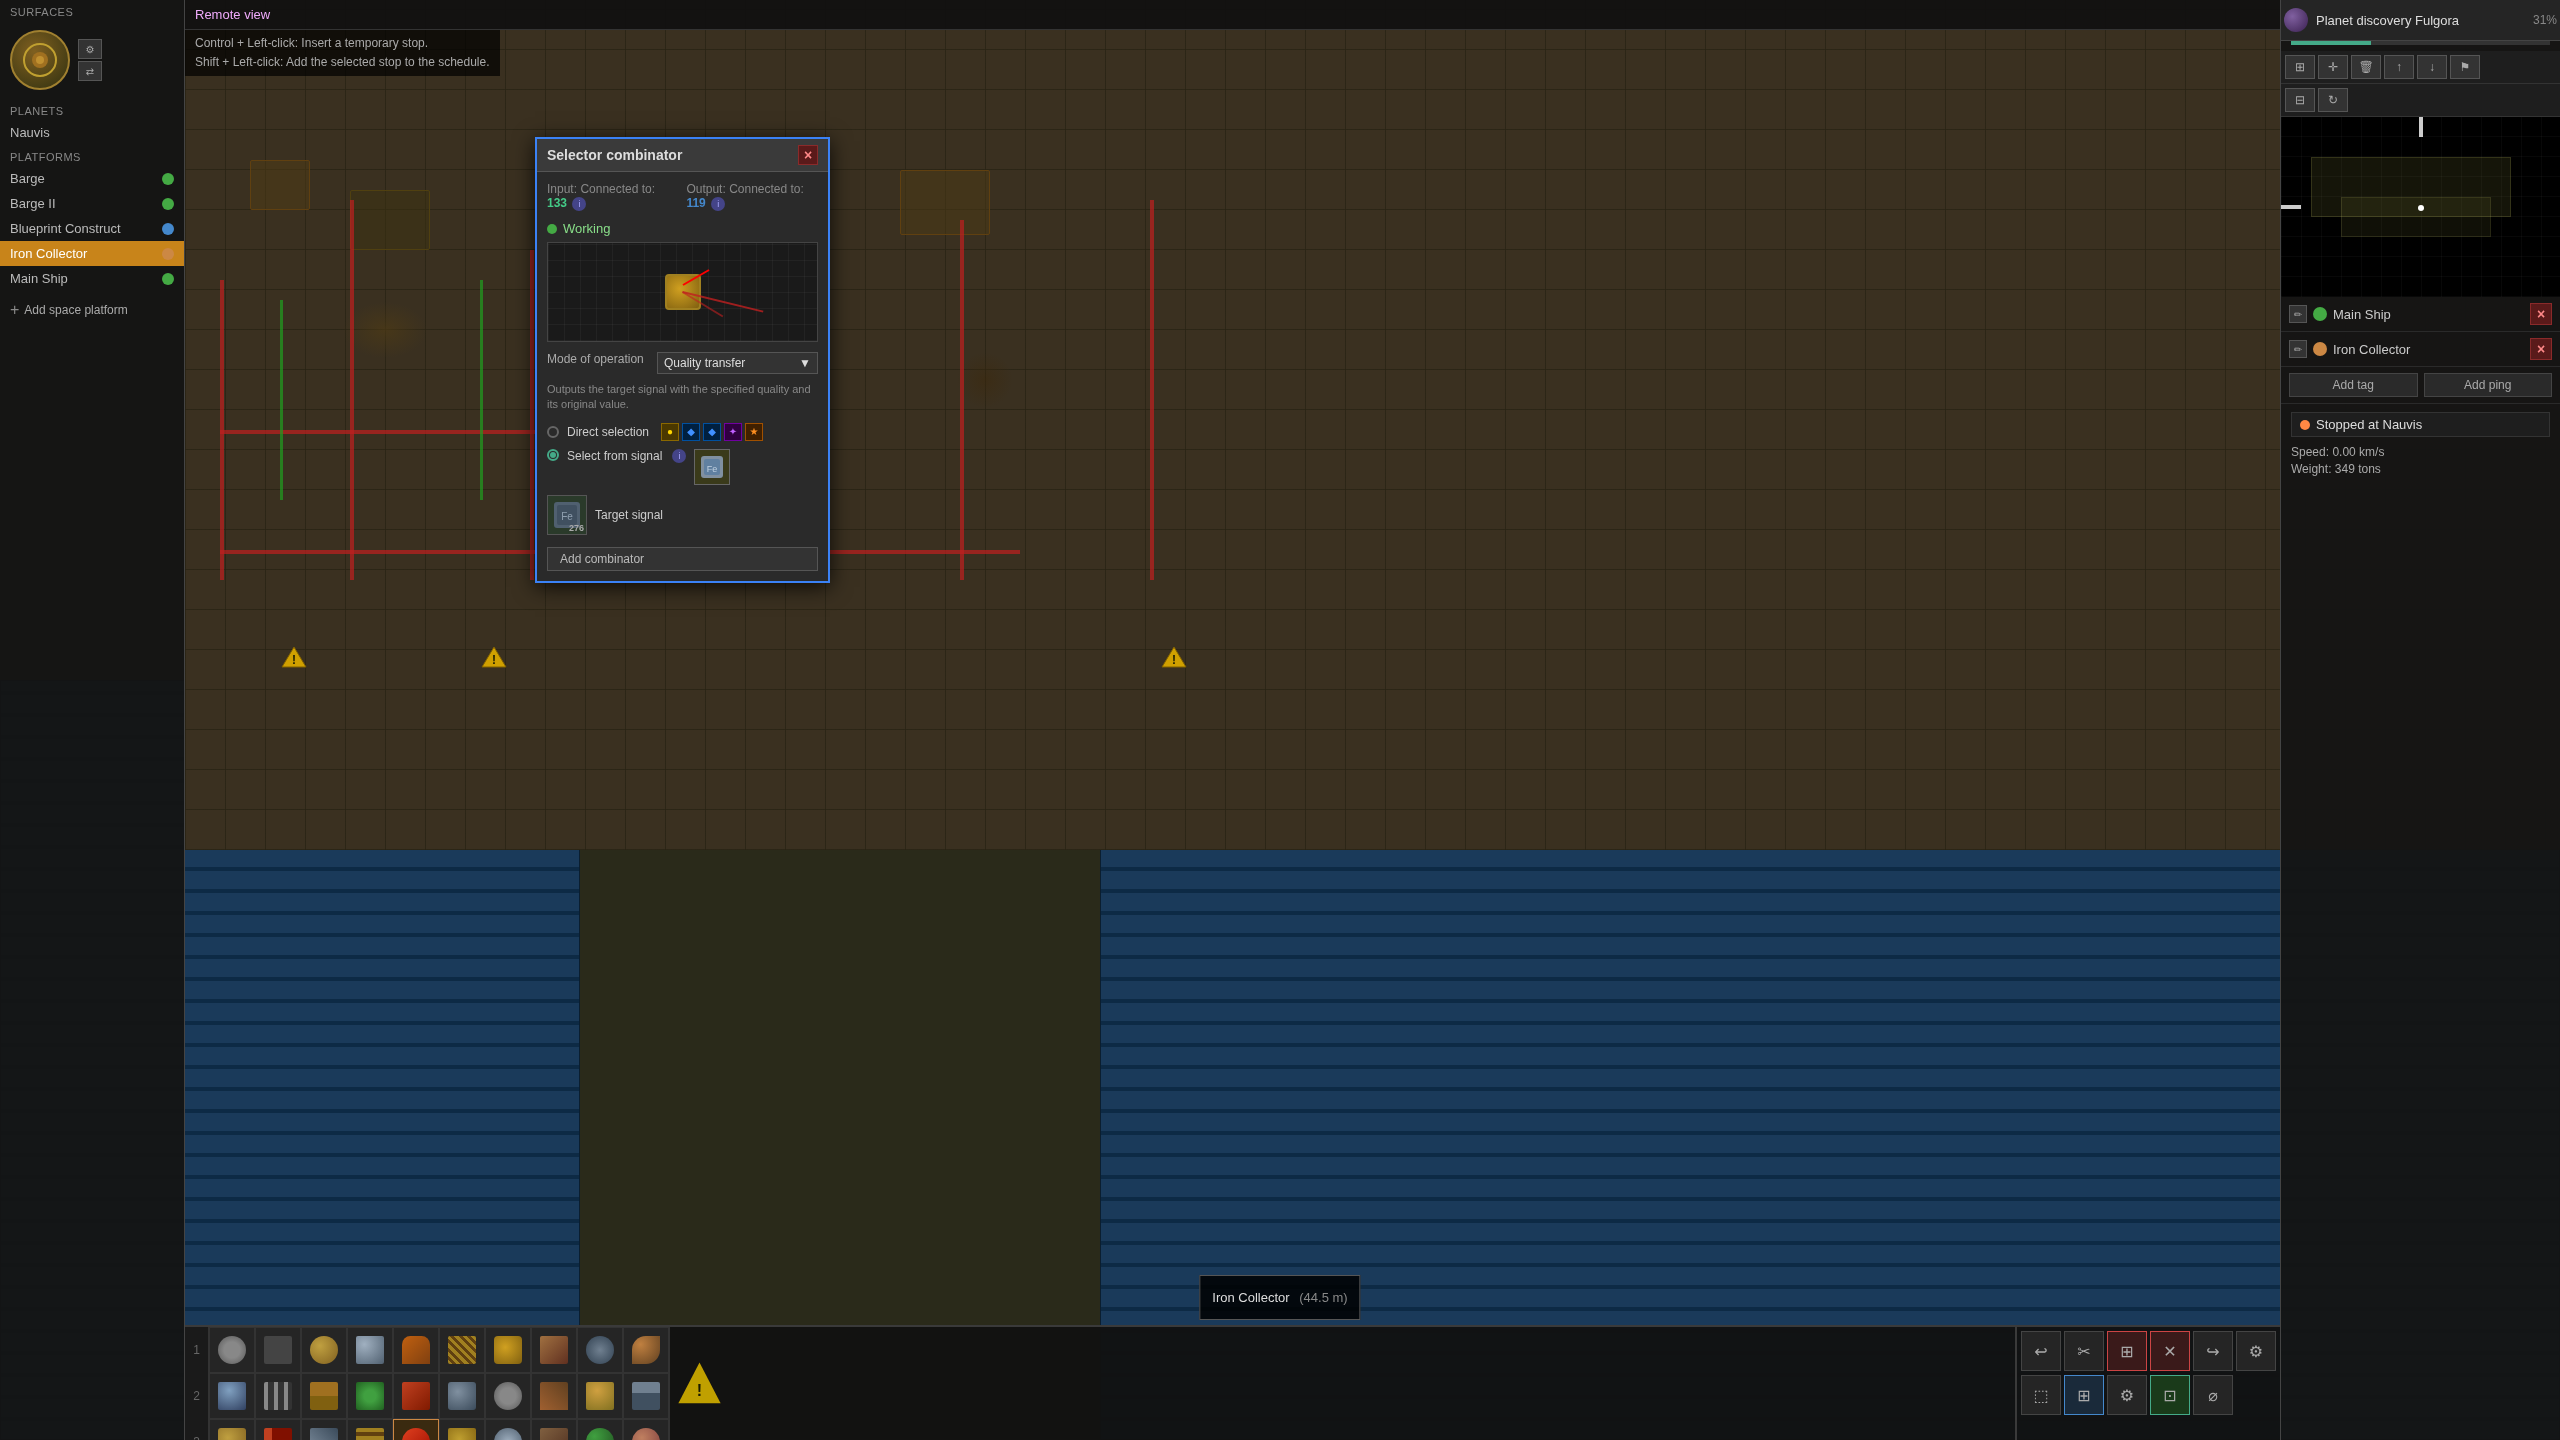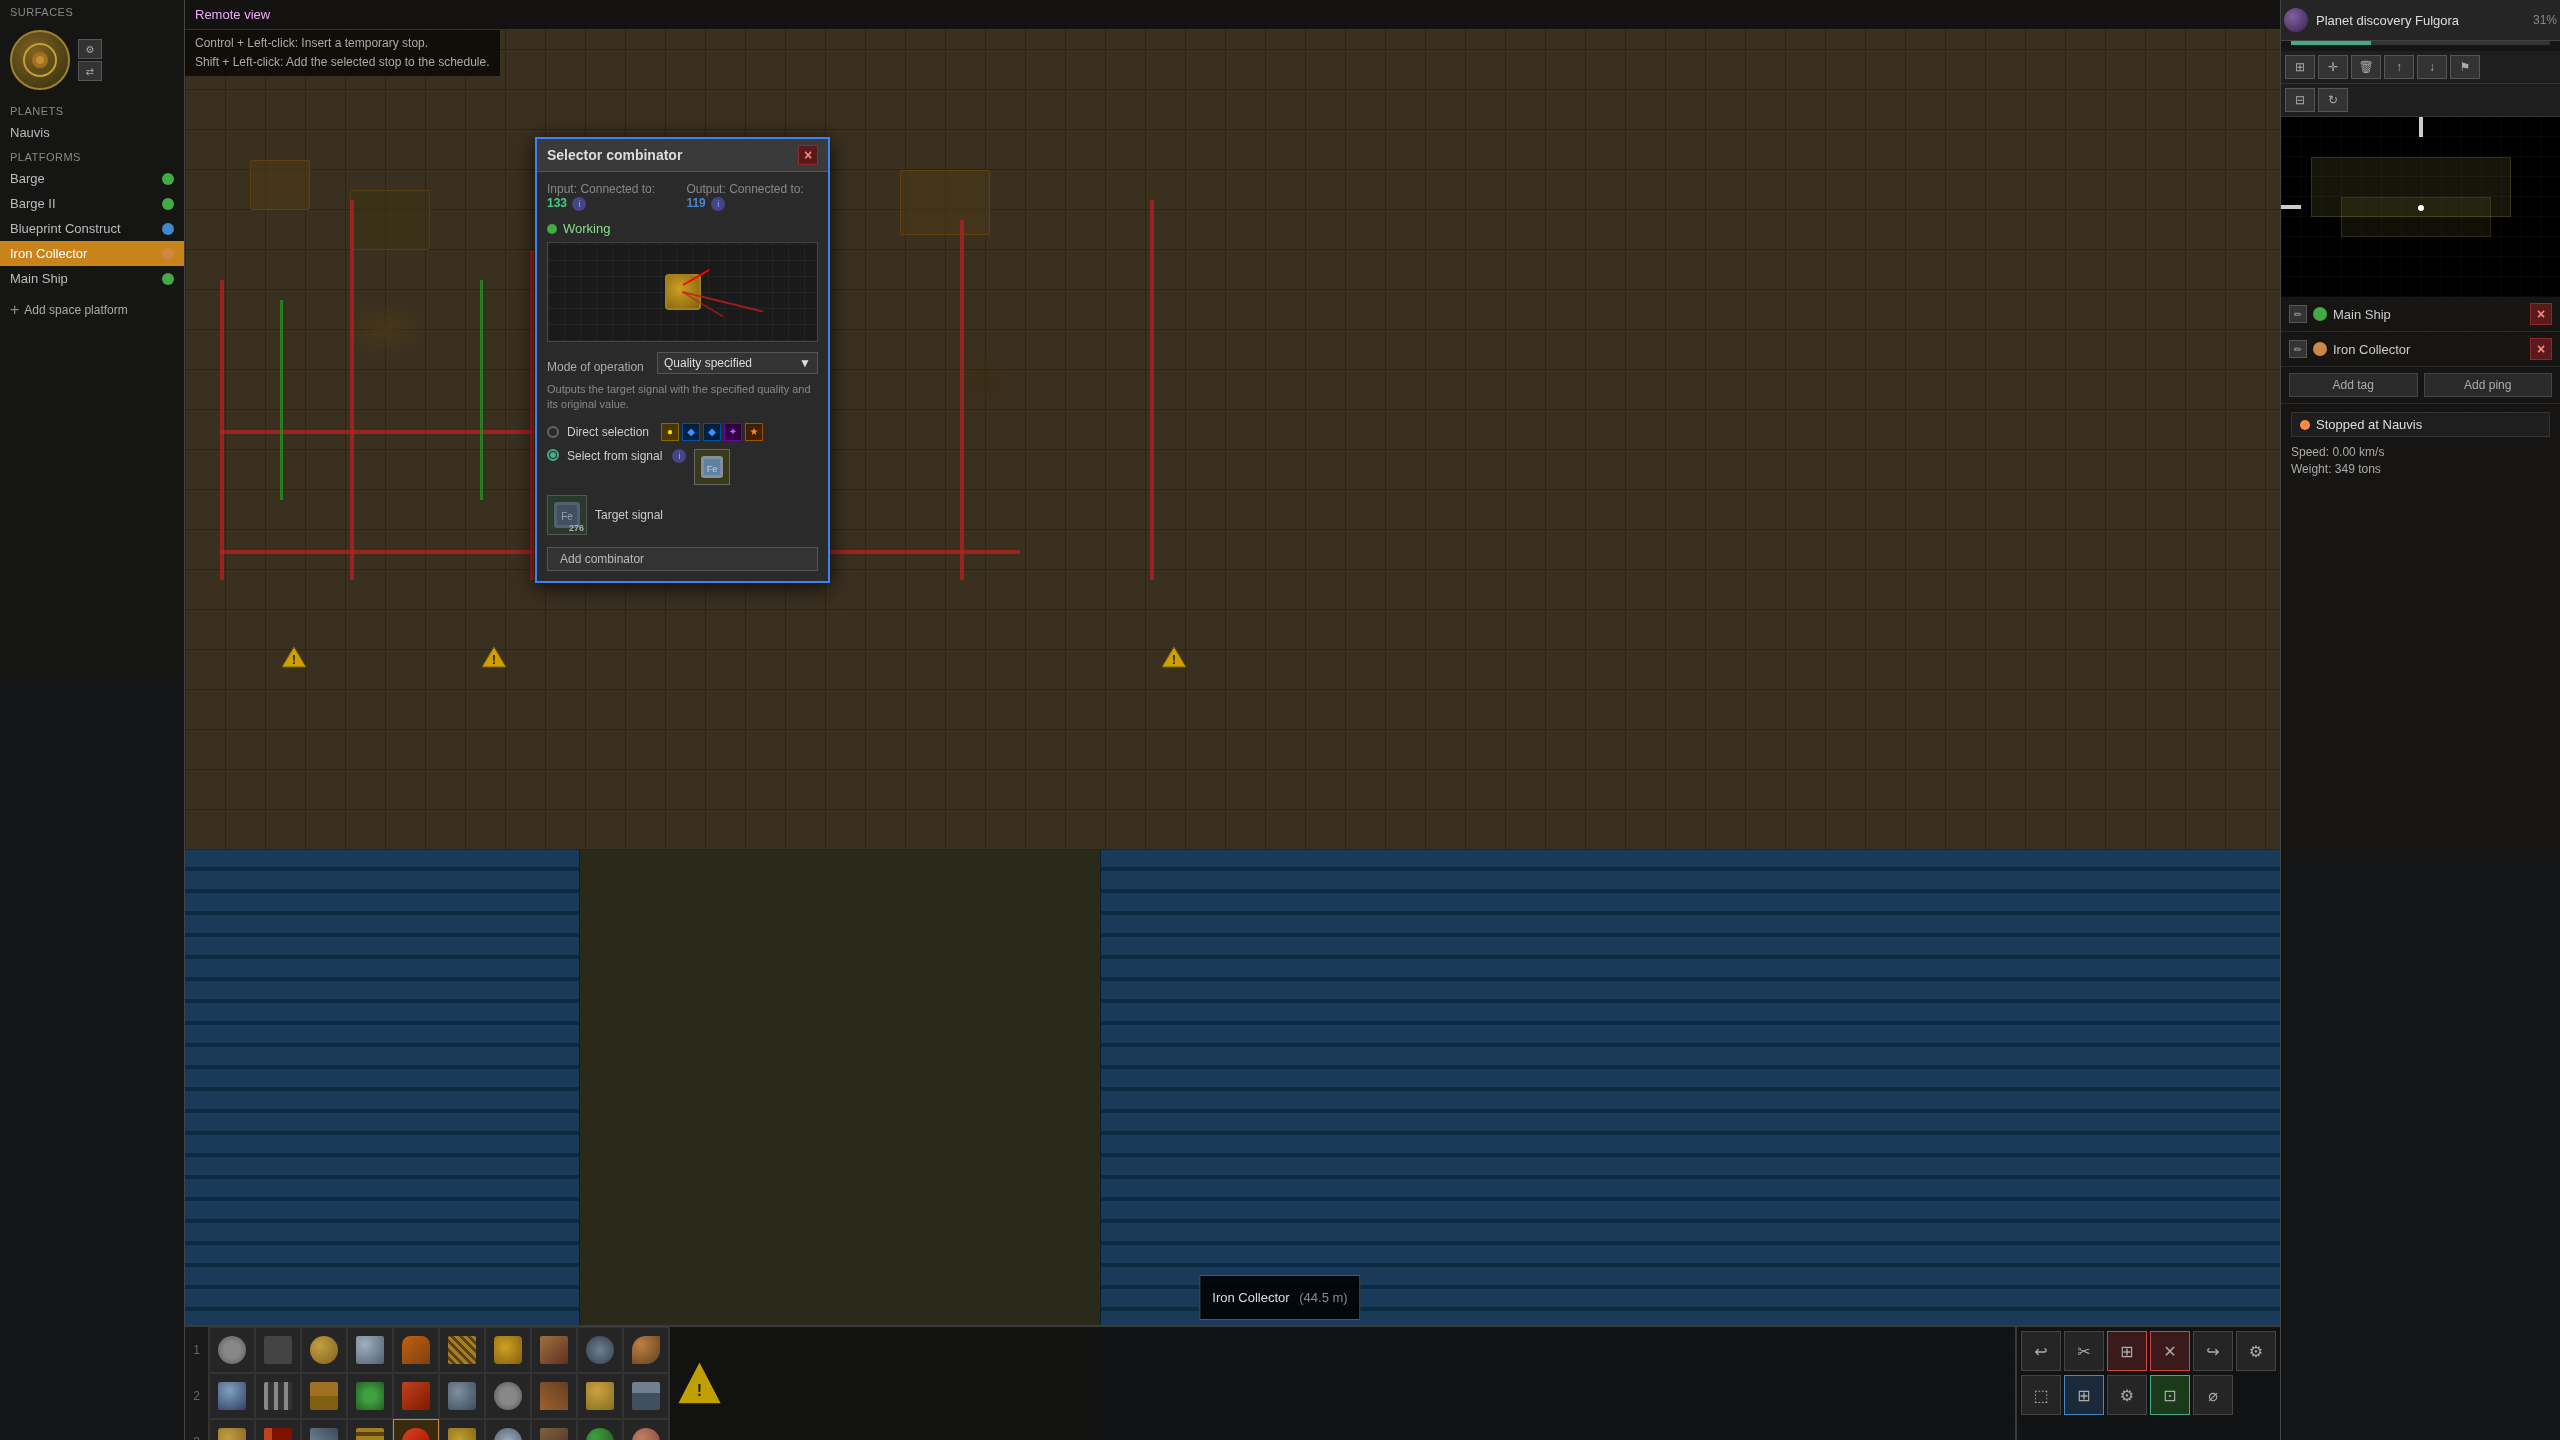"Mode of operation" .mode-row { align-items: flex-end -> flex-start }
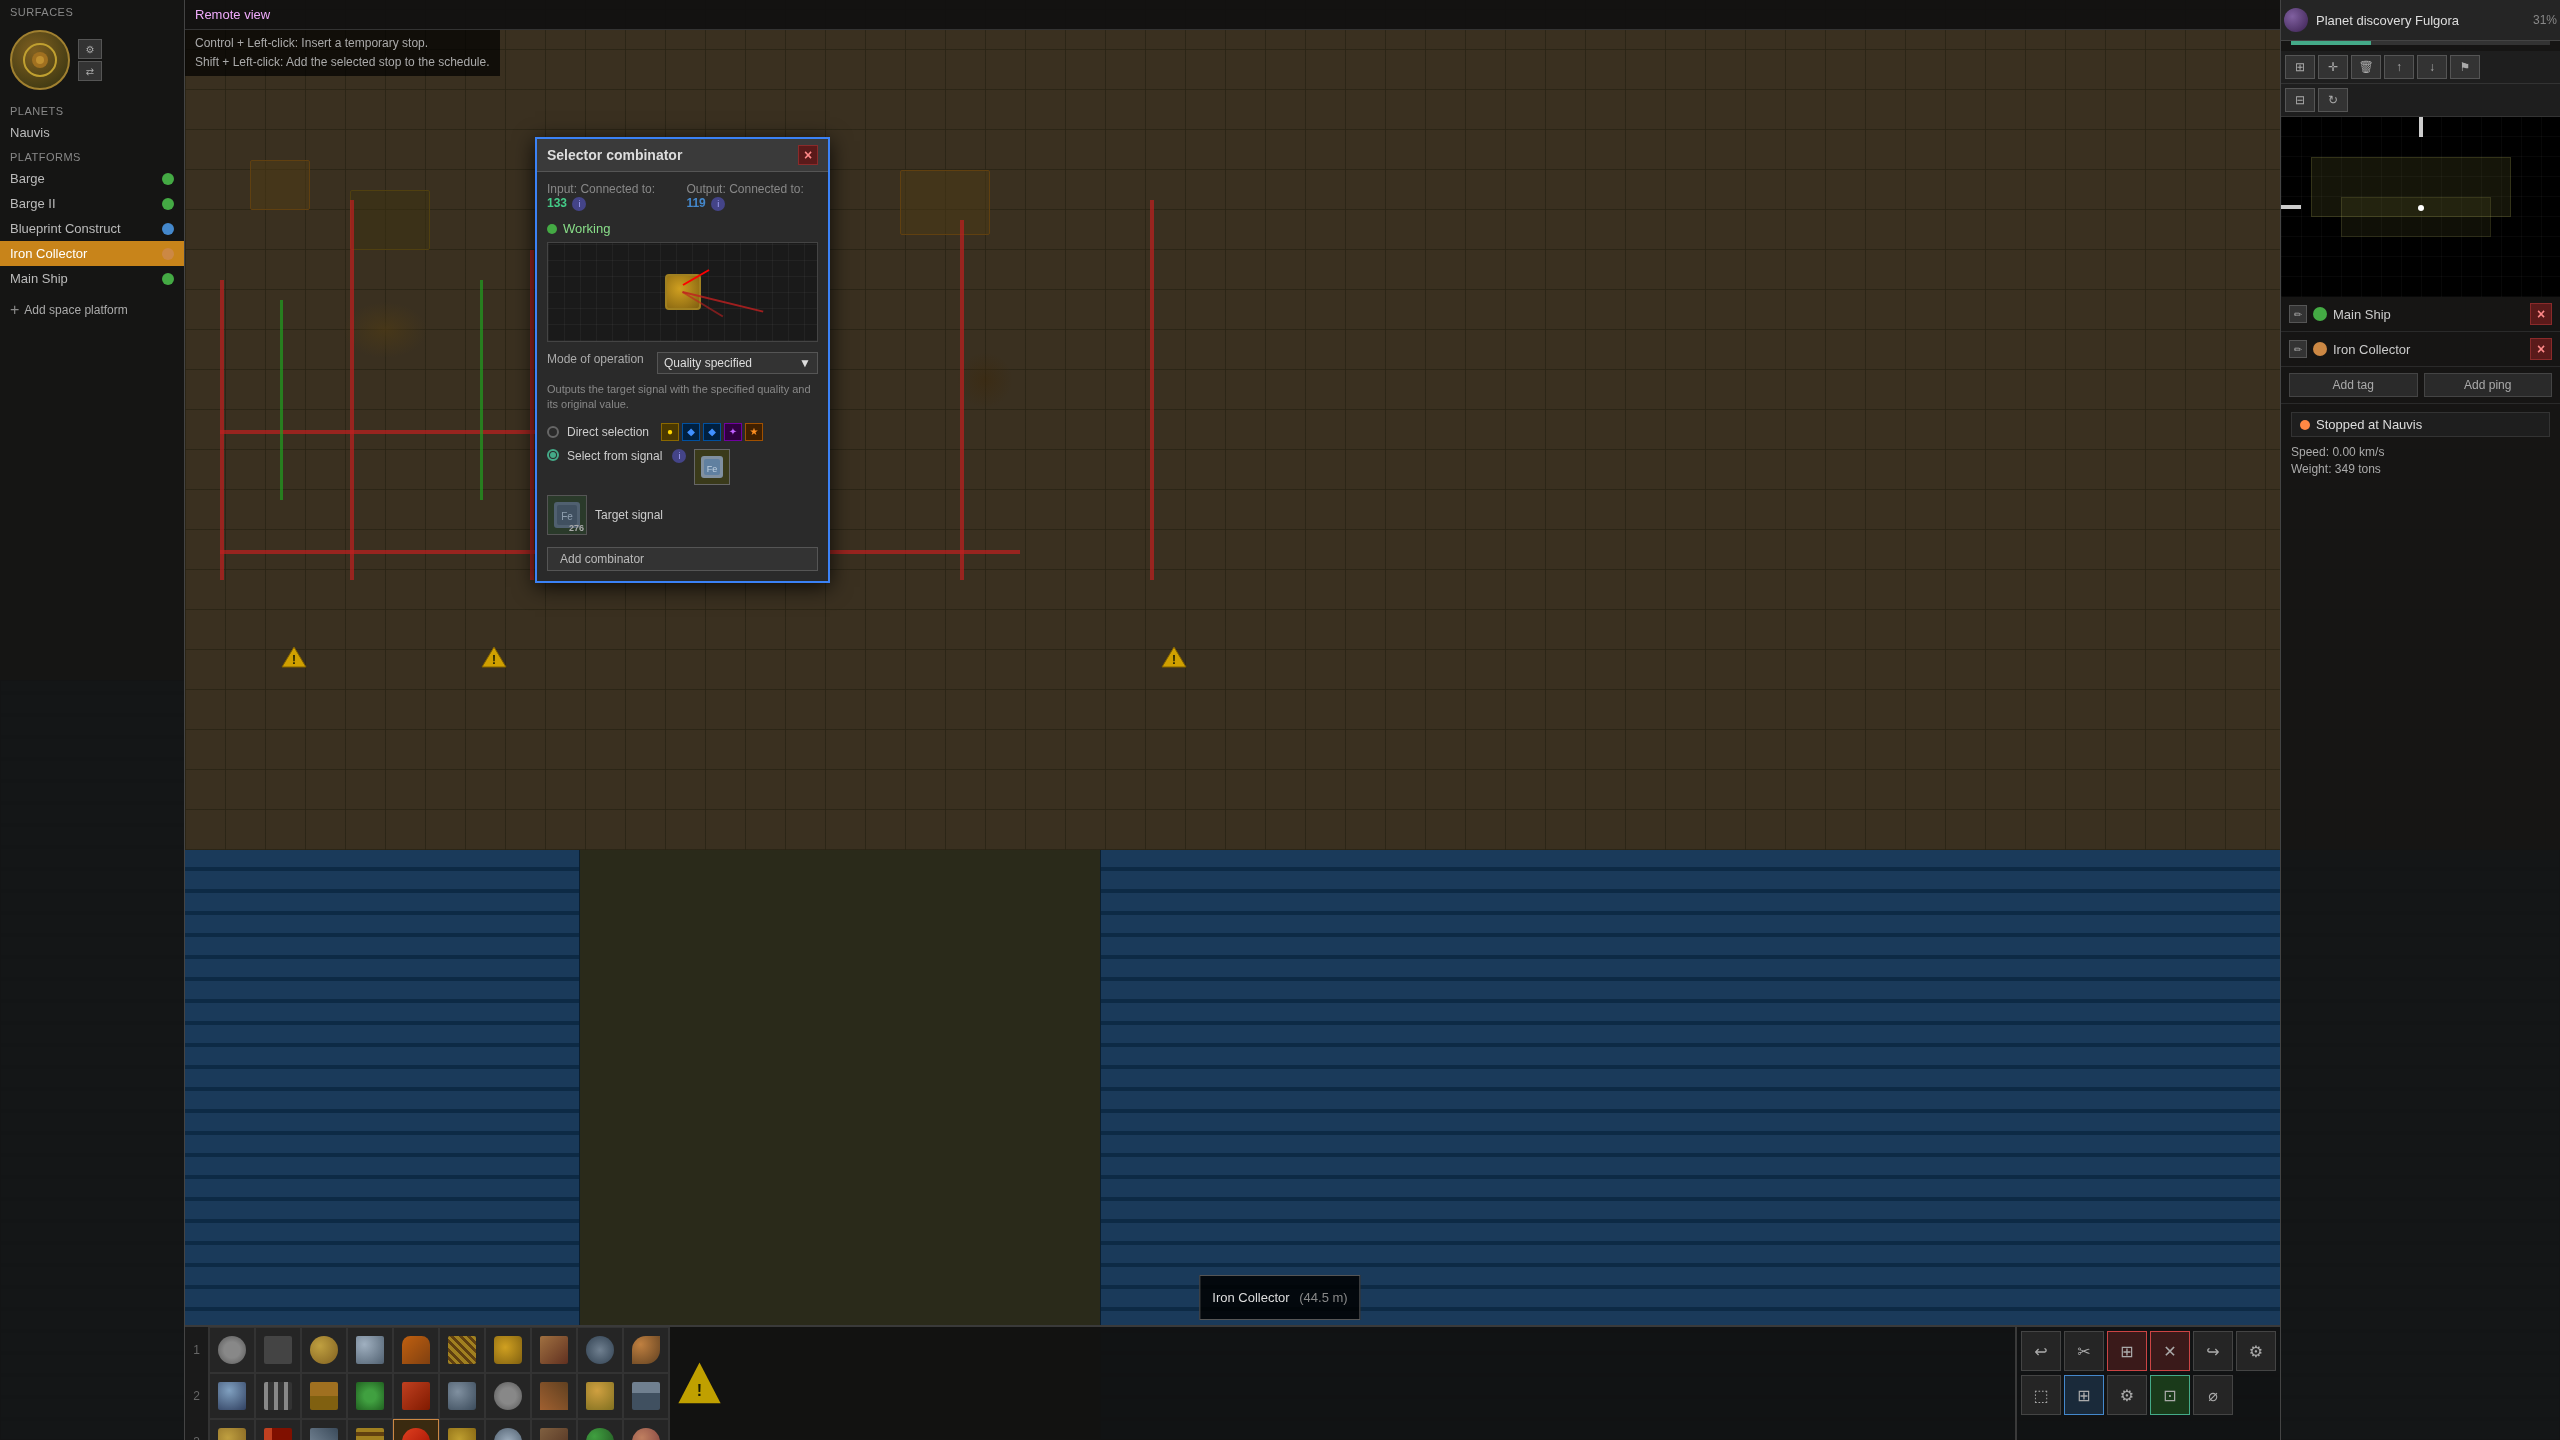"Quality specified" span { text: specified -> transfer }
